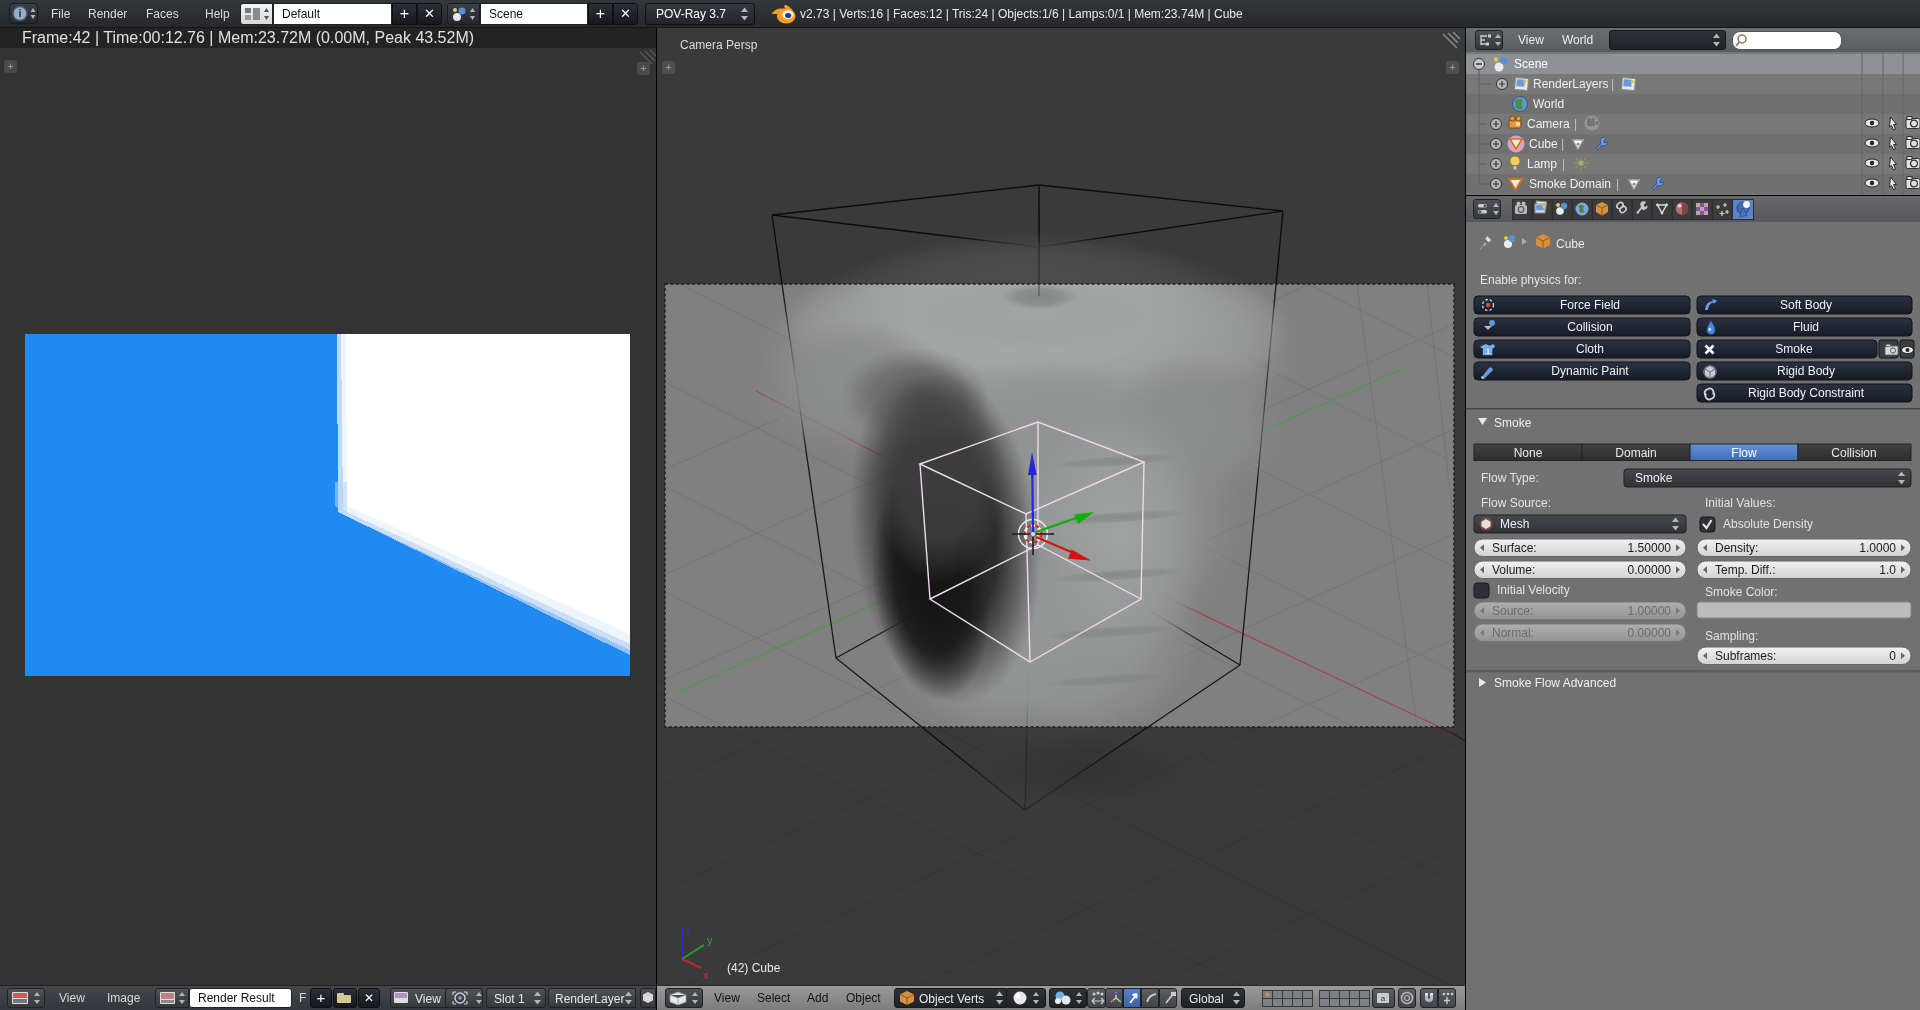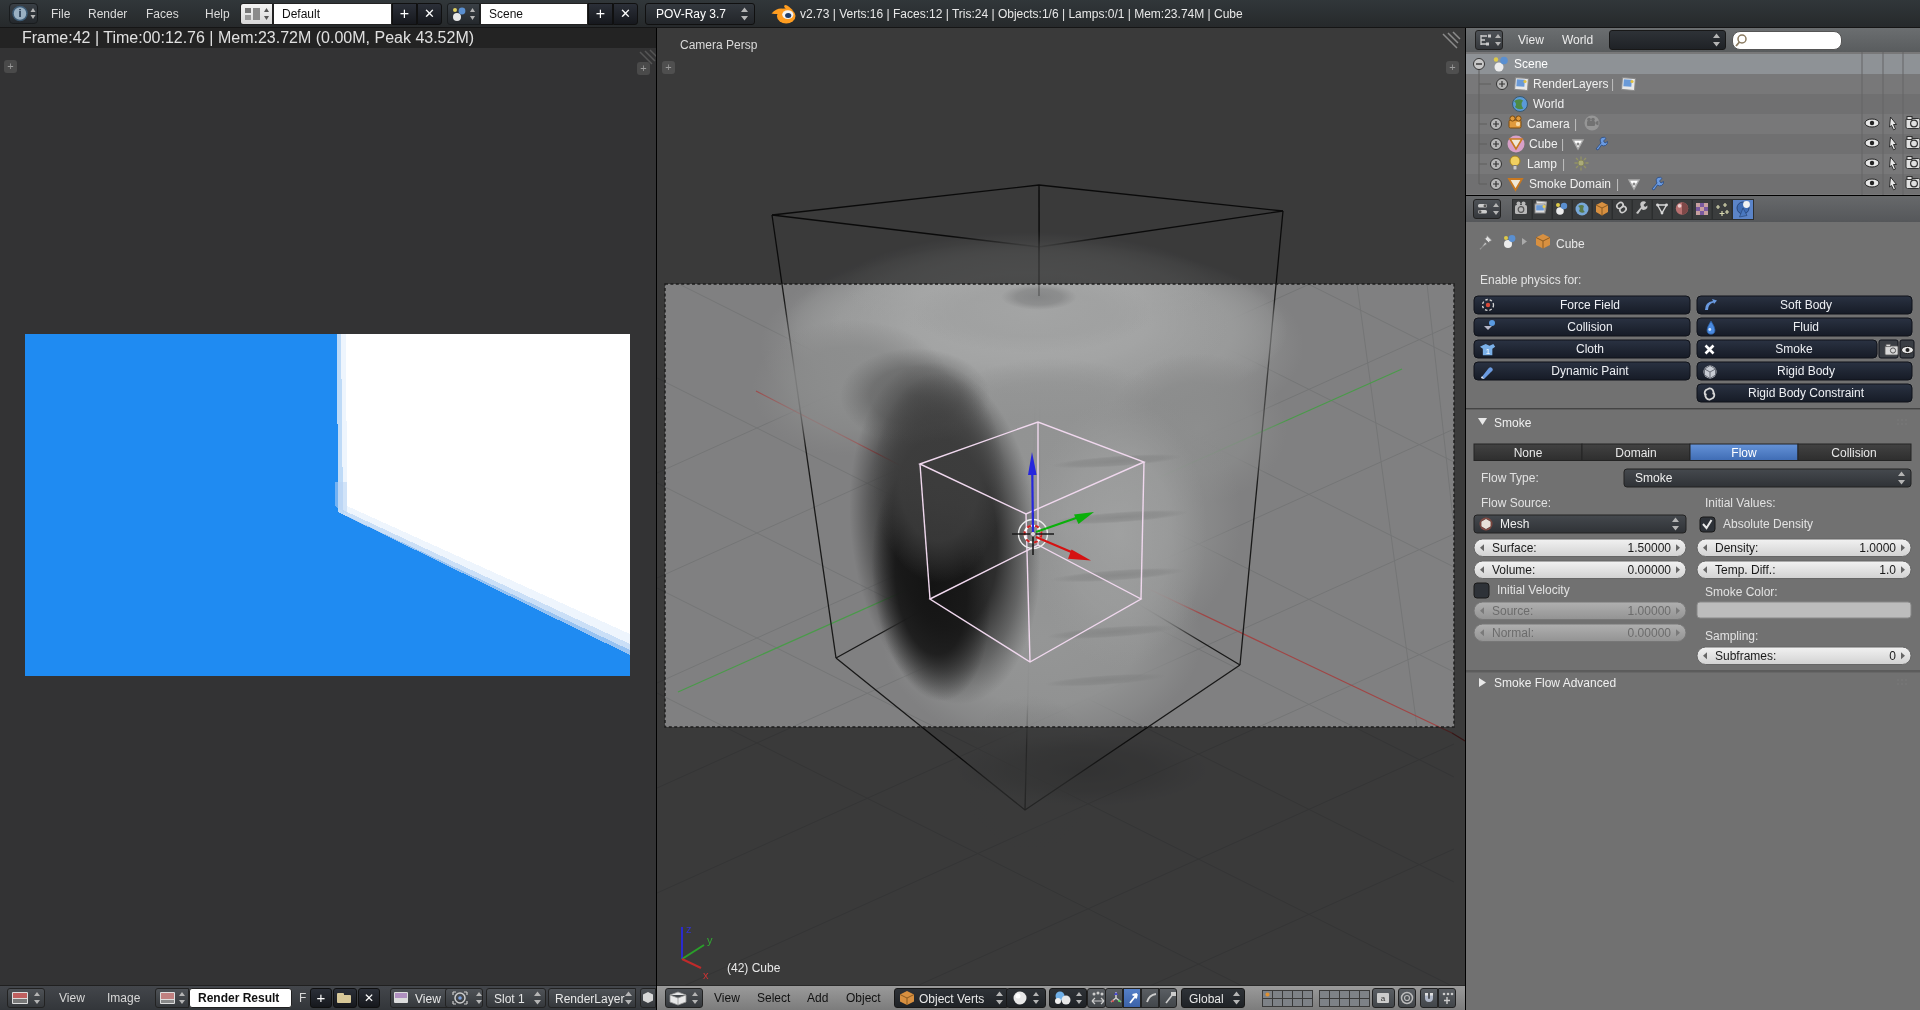"Render Result" div.wfield { font-weight: bold -> none }
